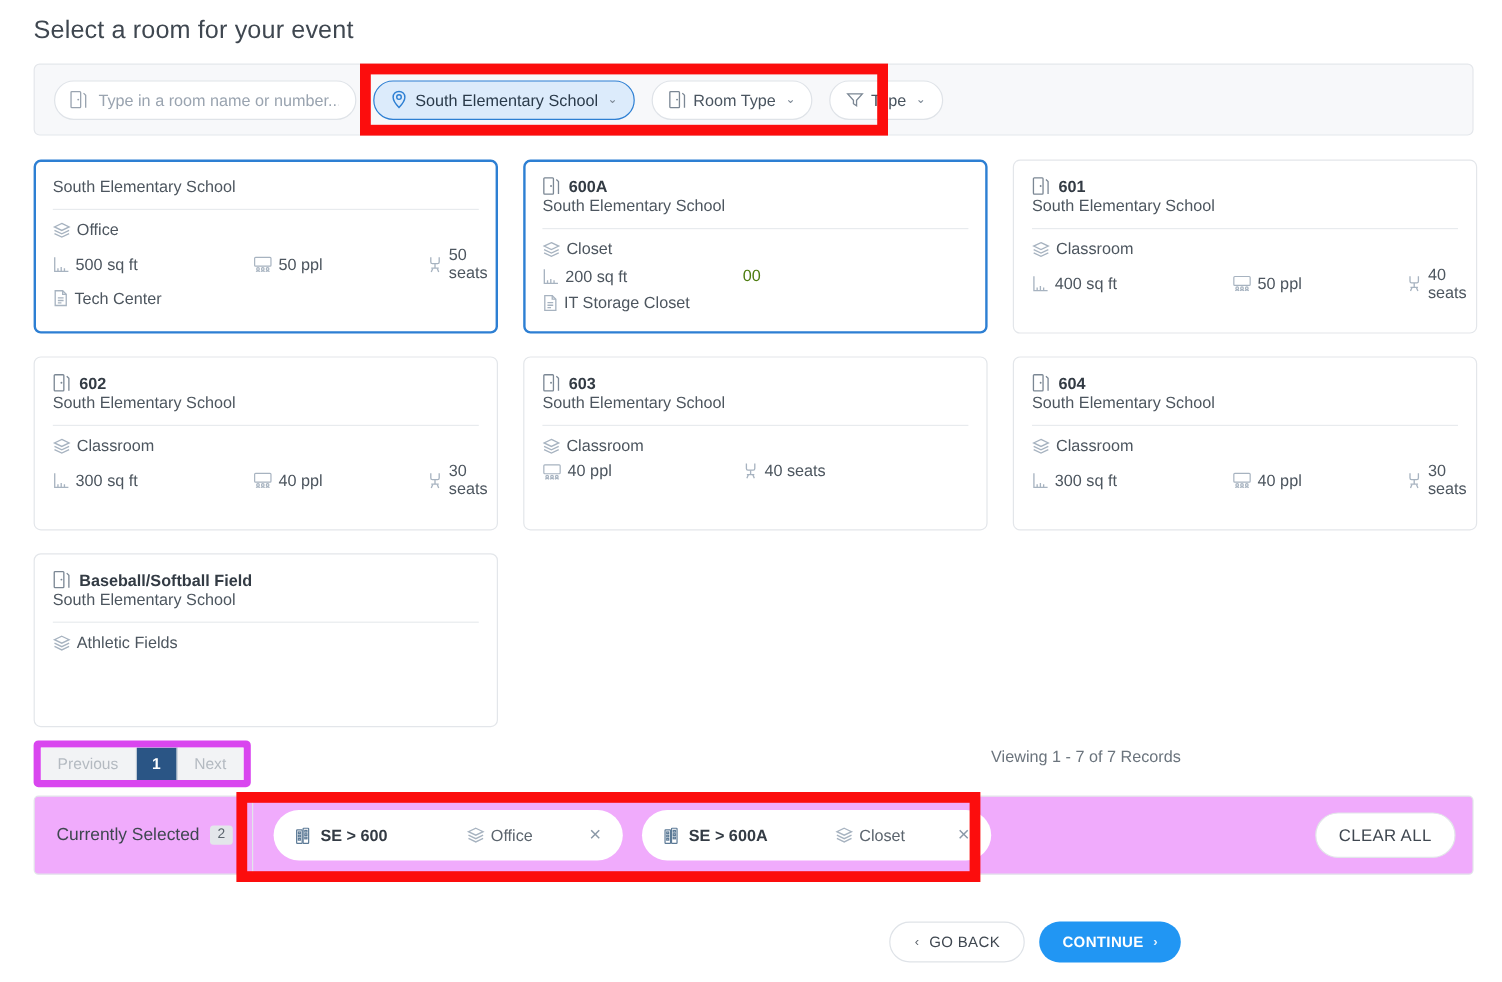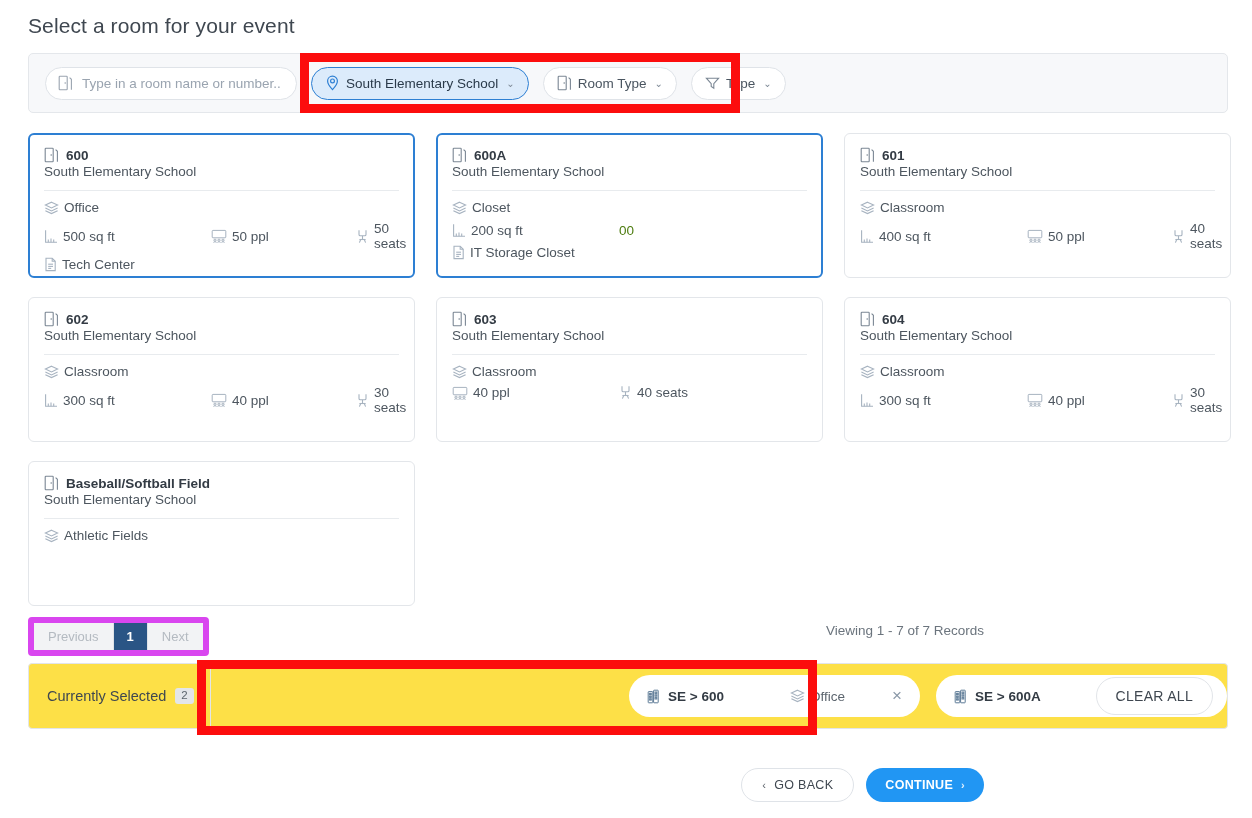"600" div.card-head { html: <div> <span> <svg> <rect></rect> <circle></circle> <path></path> </svg> </span> <span>600</span> </div> -> none }
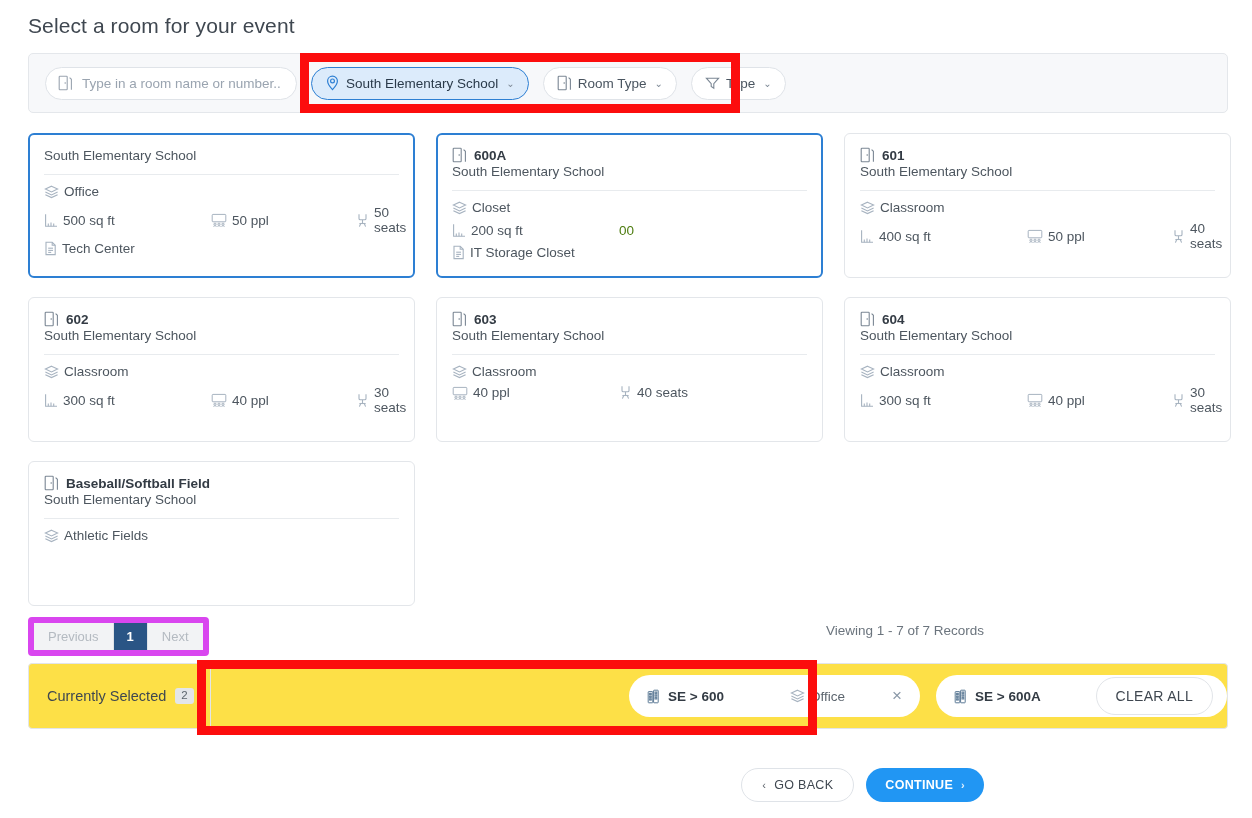"Currently Selected" .selbar { background: #fde047 -> #f0abfc; justify-content: space-between -> none }
